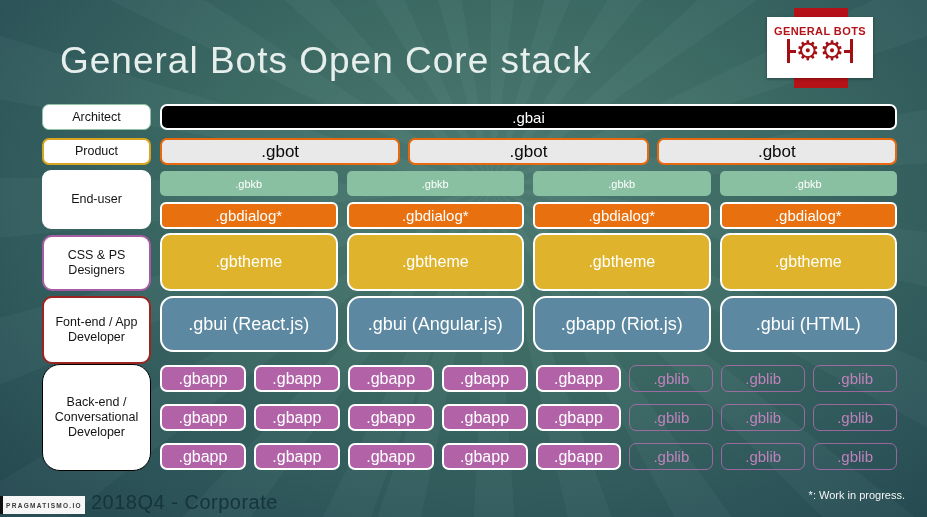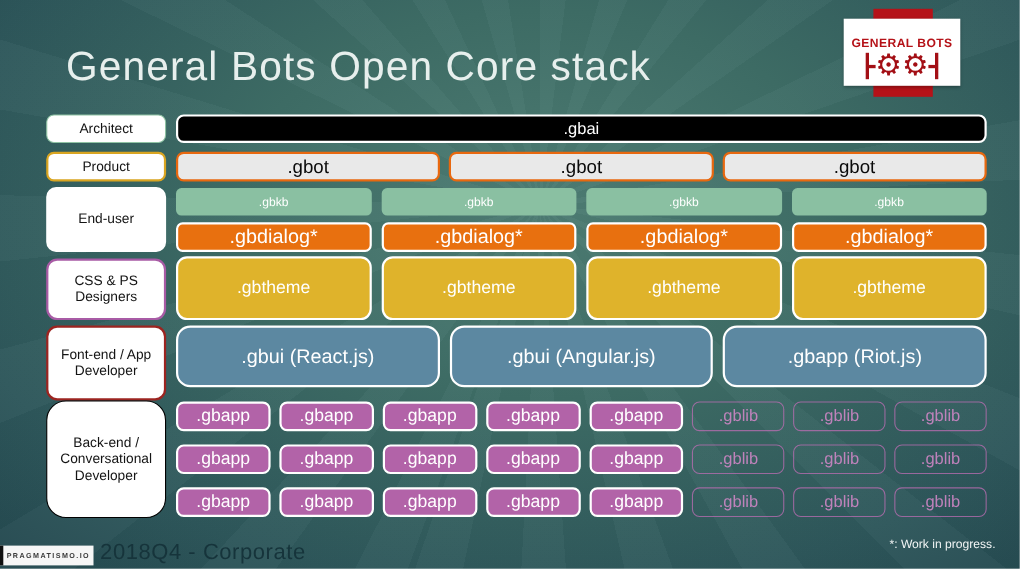"GENERAL BOTS" .logo-card { padding-top: 17px -> 8px }
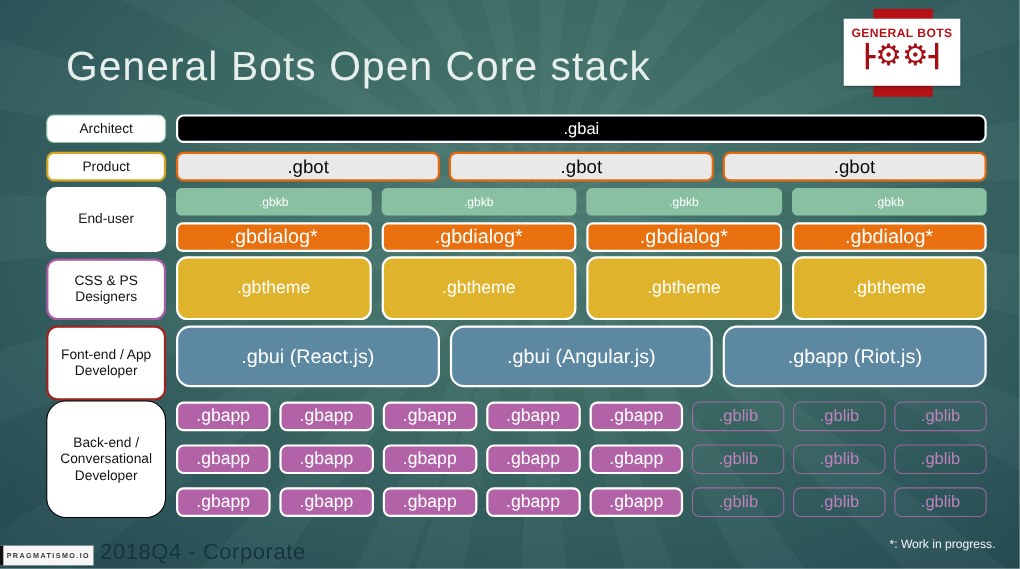".gbdialog*" .box-gbdialog { font-size: 18px -> 15px }
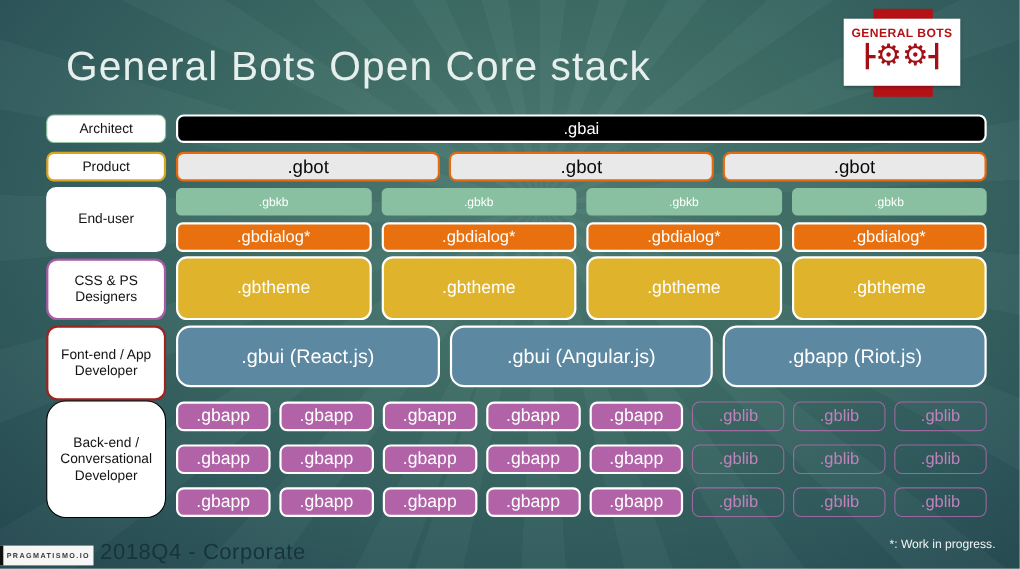".gbui (HTML)" div.box { html: none -> <div>.gbui (HTML)</div> }
